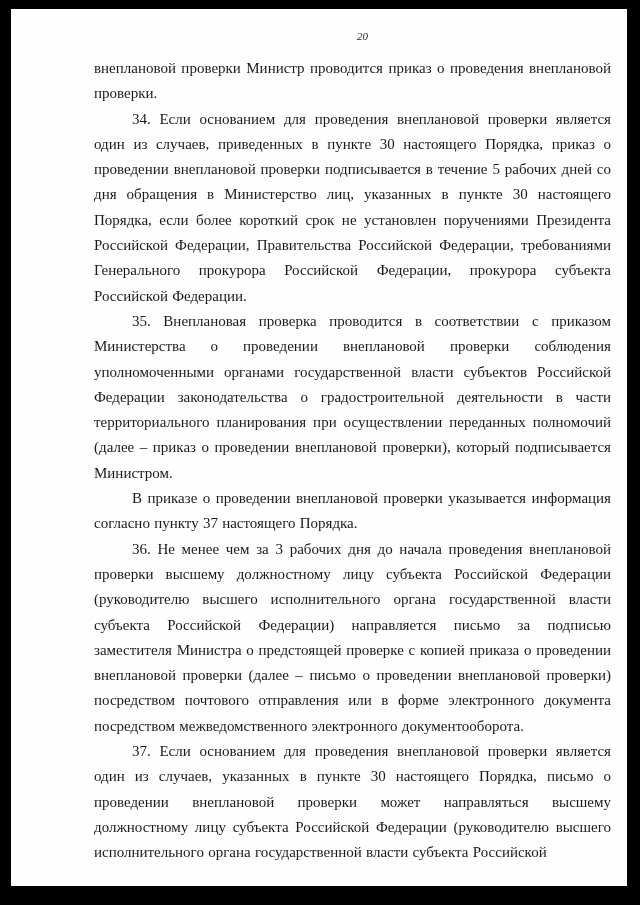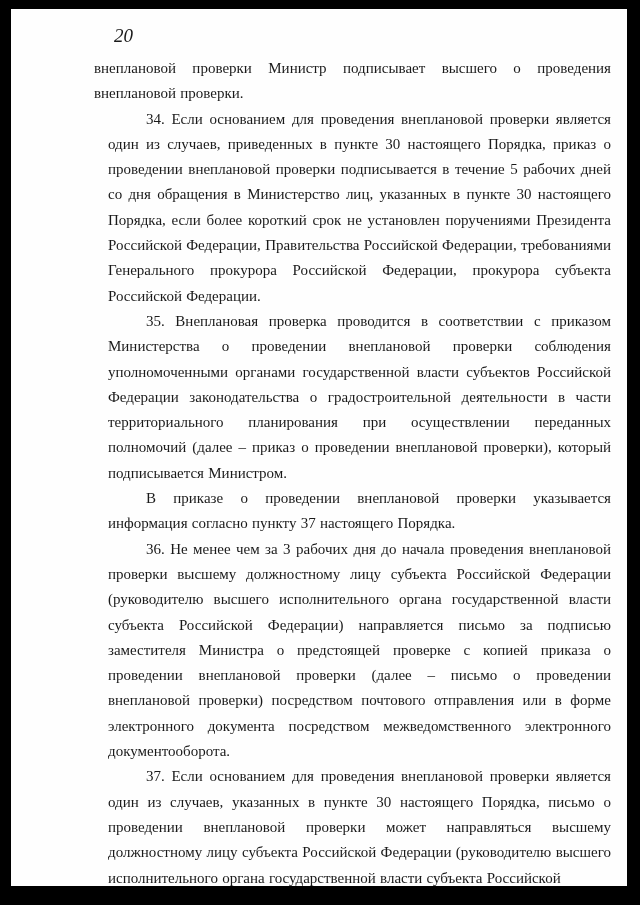"20" .page-number { font-size: 19px -> 11px; text-align: left -> center }
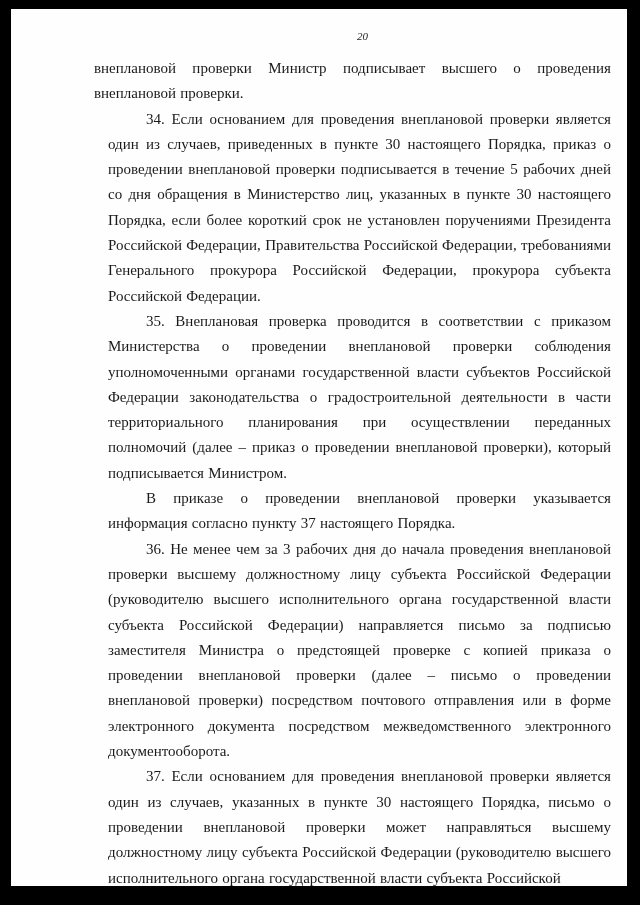"внеплановой проверки Министр подписывает" p.para { text: подписывает высшего -> проводится приказ }
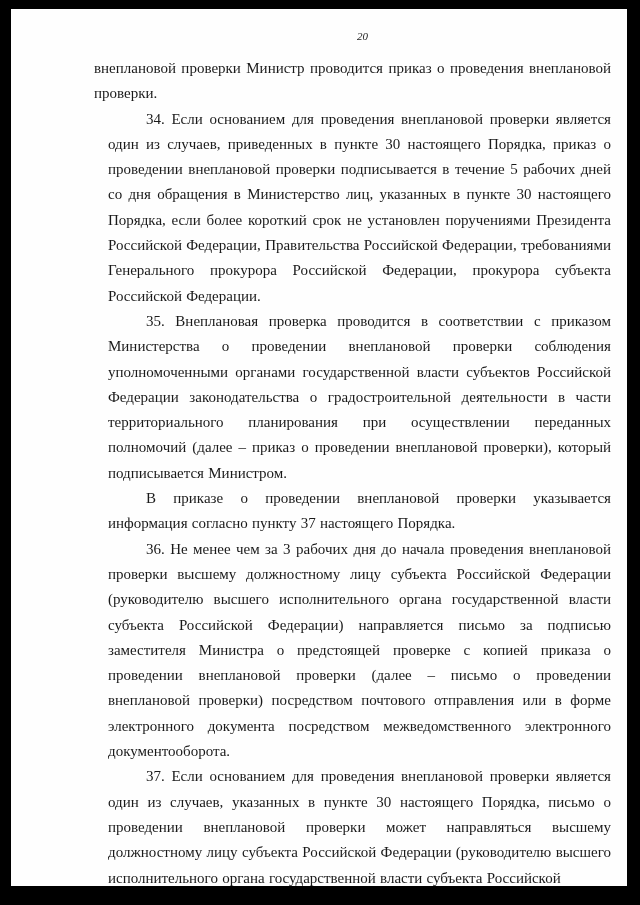"34. Если основанием для проведения" .content p.para.indent { margin-left: 14px -> none }
